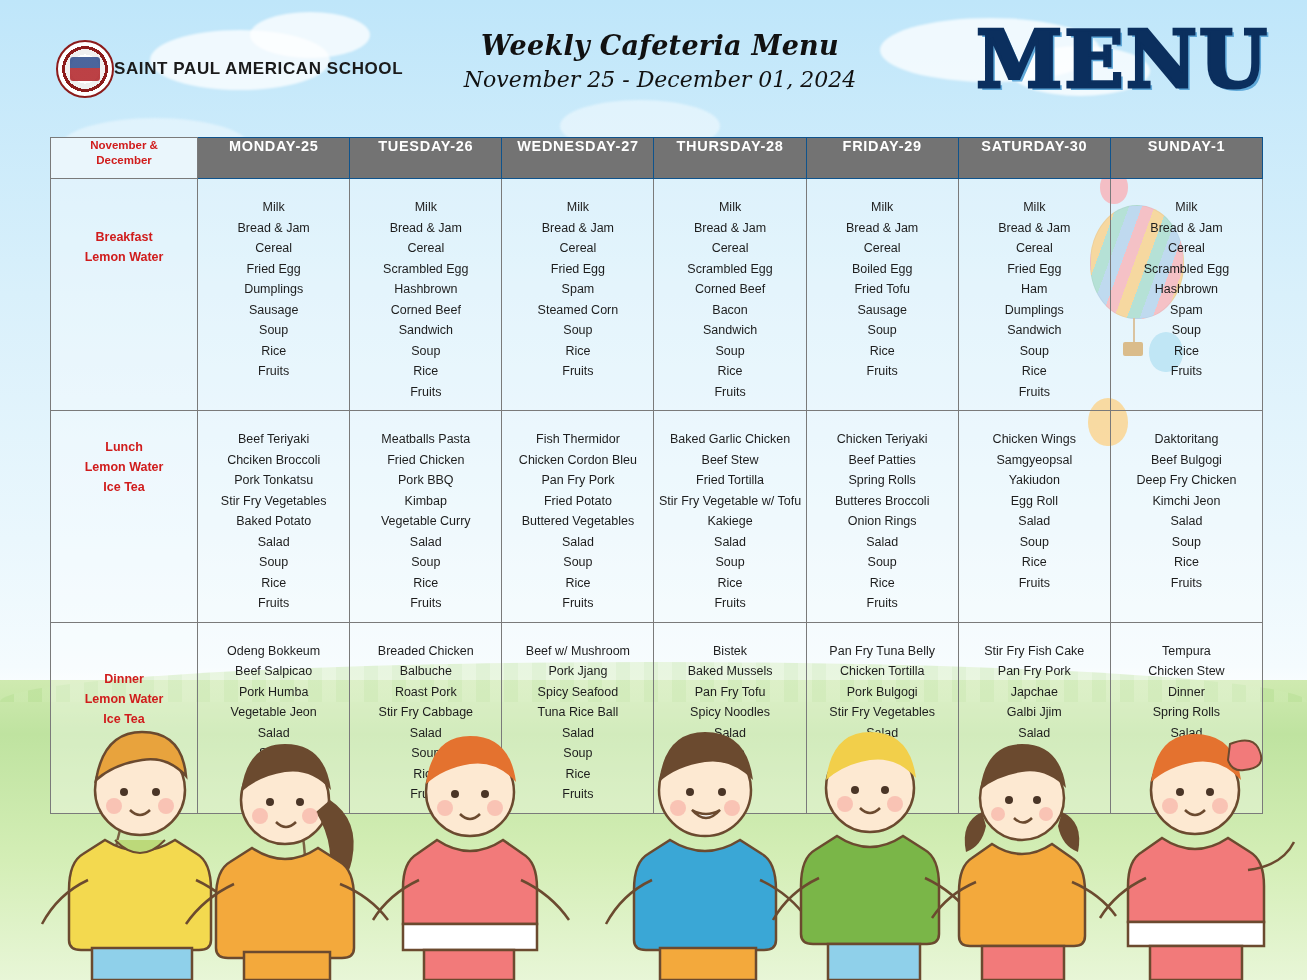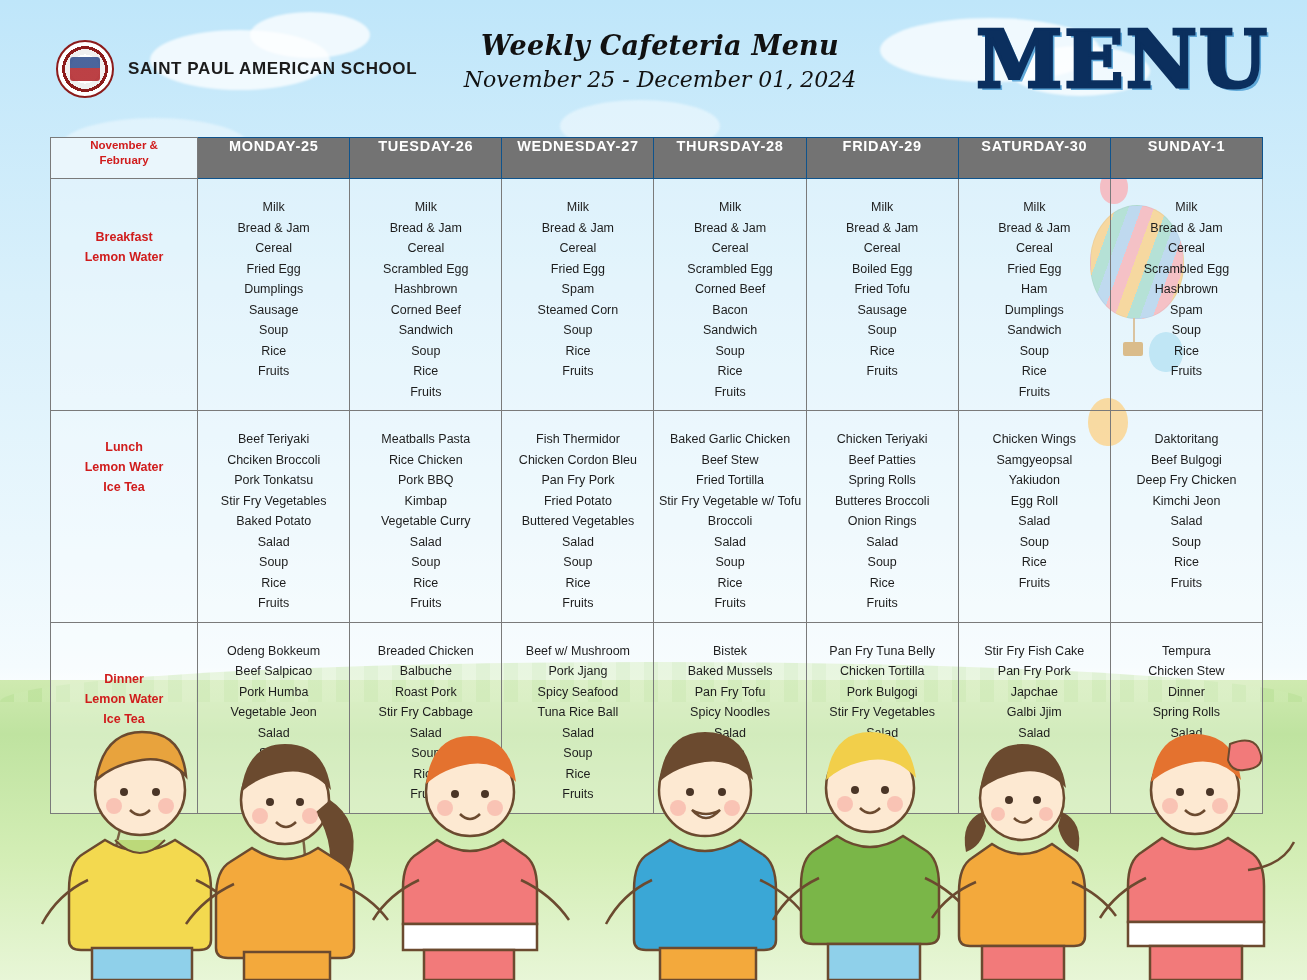"SAINT PAUL AMERICAN SCHOOL" .logo-wrap { gap: 14px -> none }
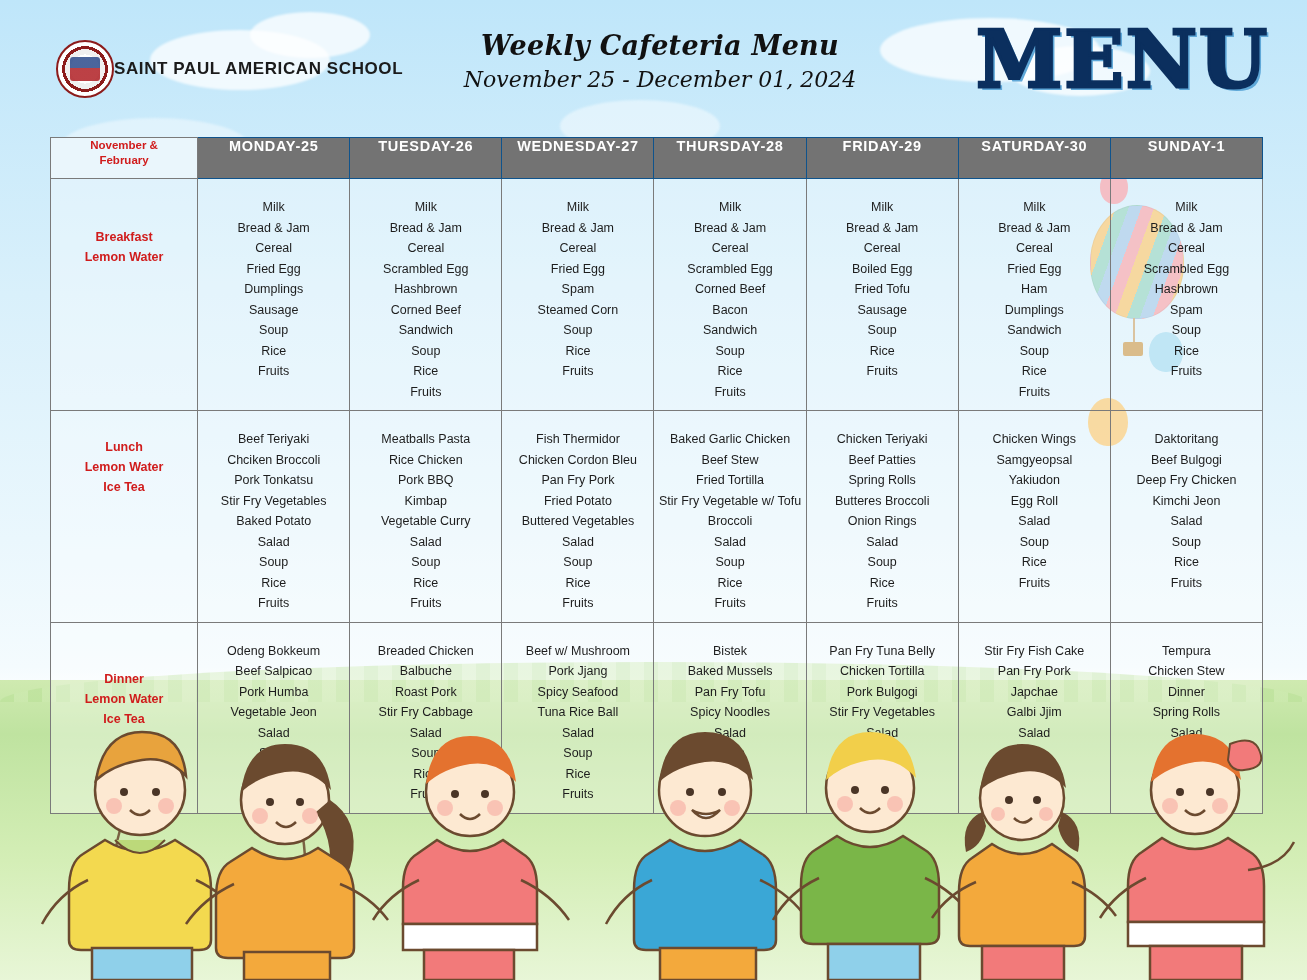"February" div { text: February -> December }
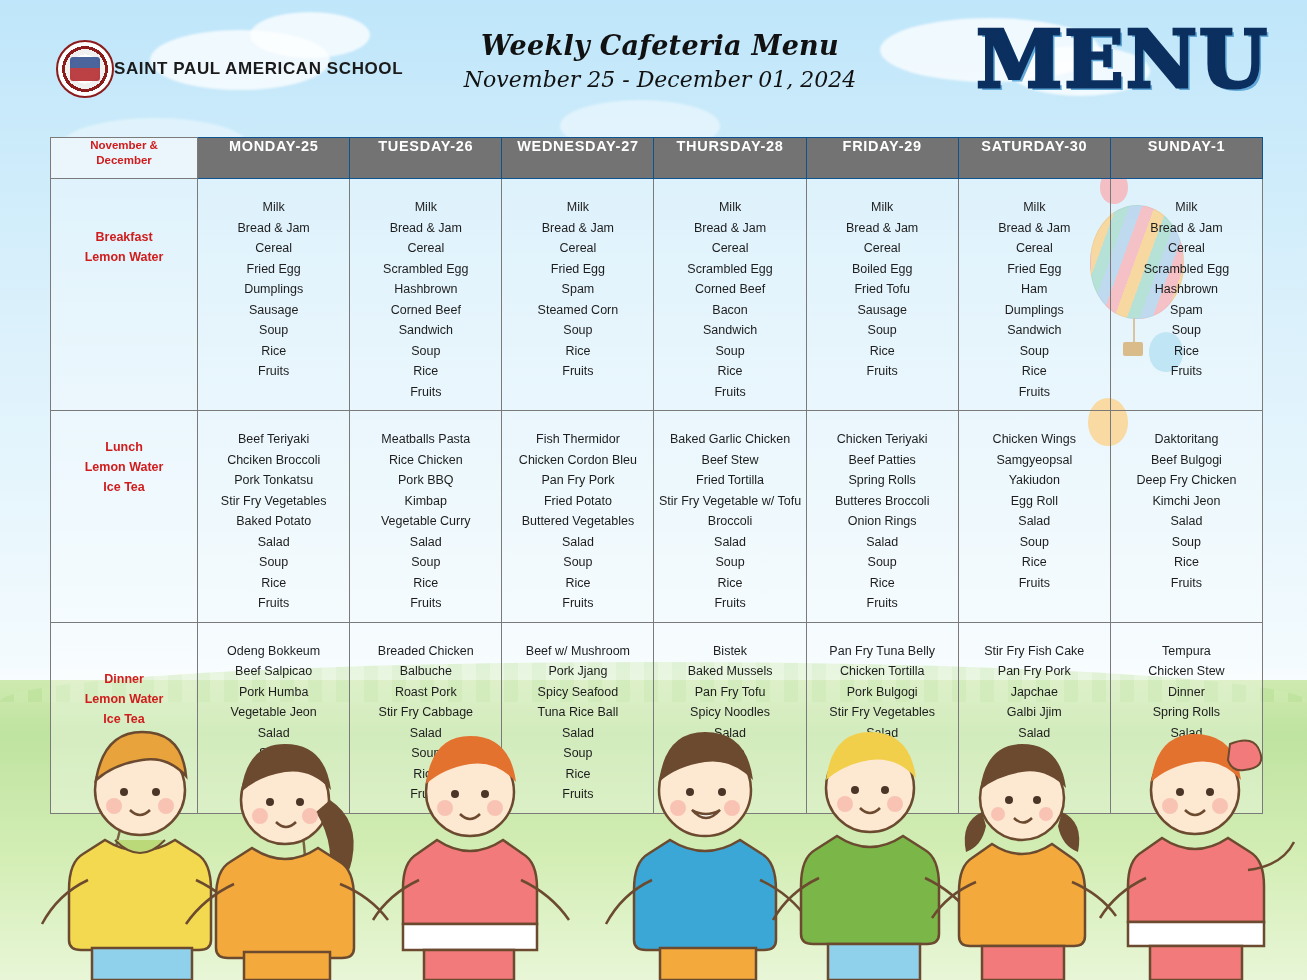"Rice Chicken" div { text: Rice -> Fried }
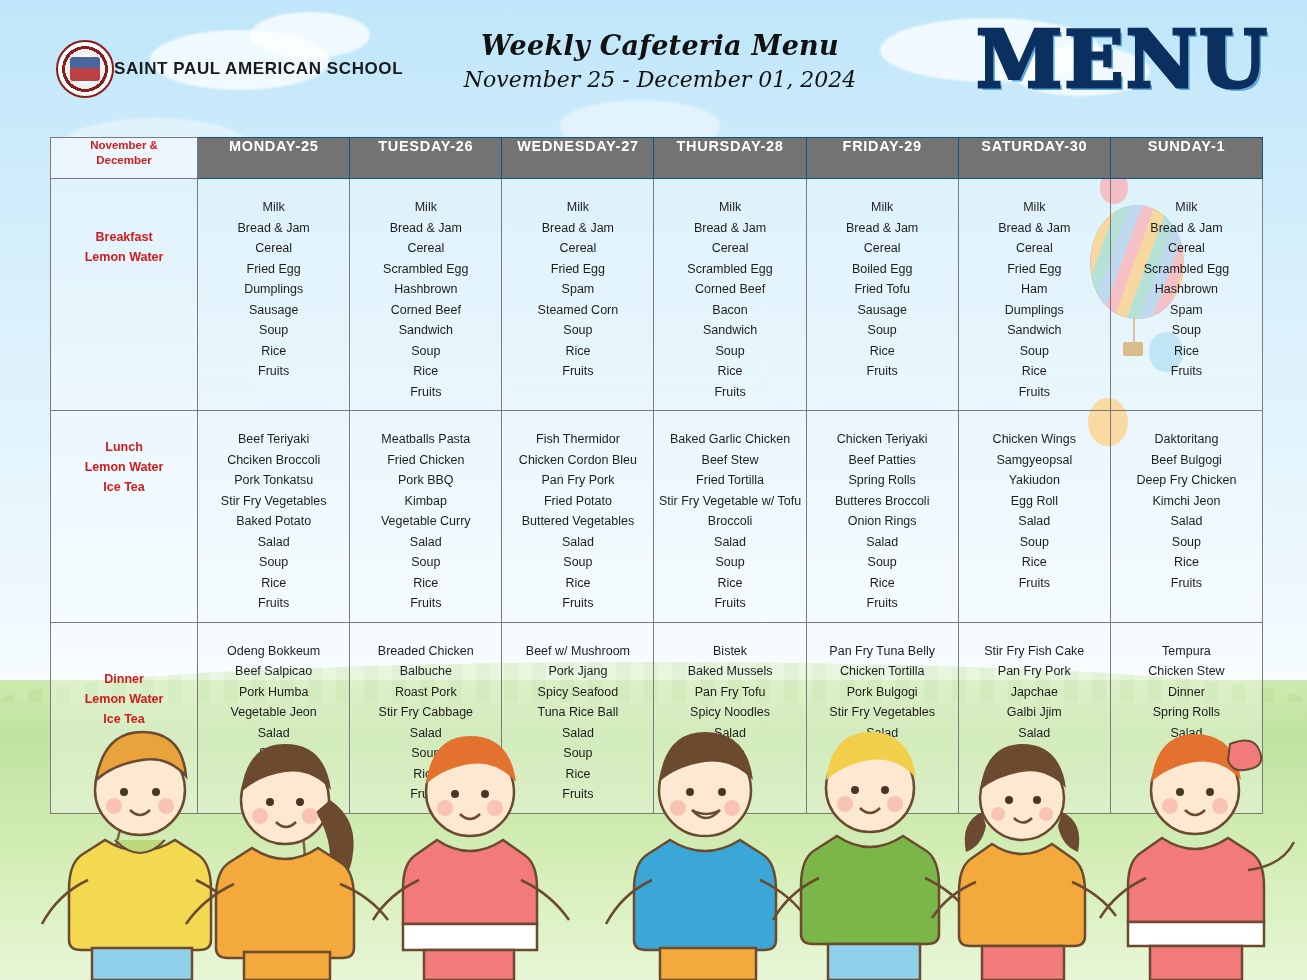"Broccoli" div { text: Broccoli -> Kakiege }
